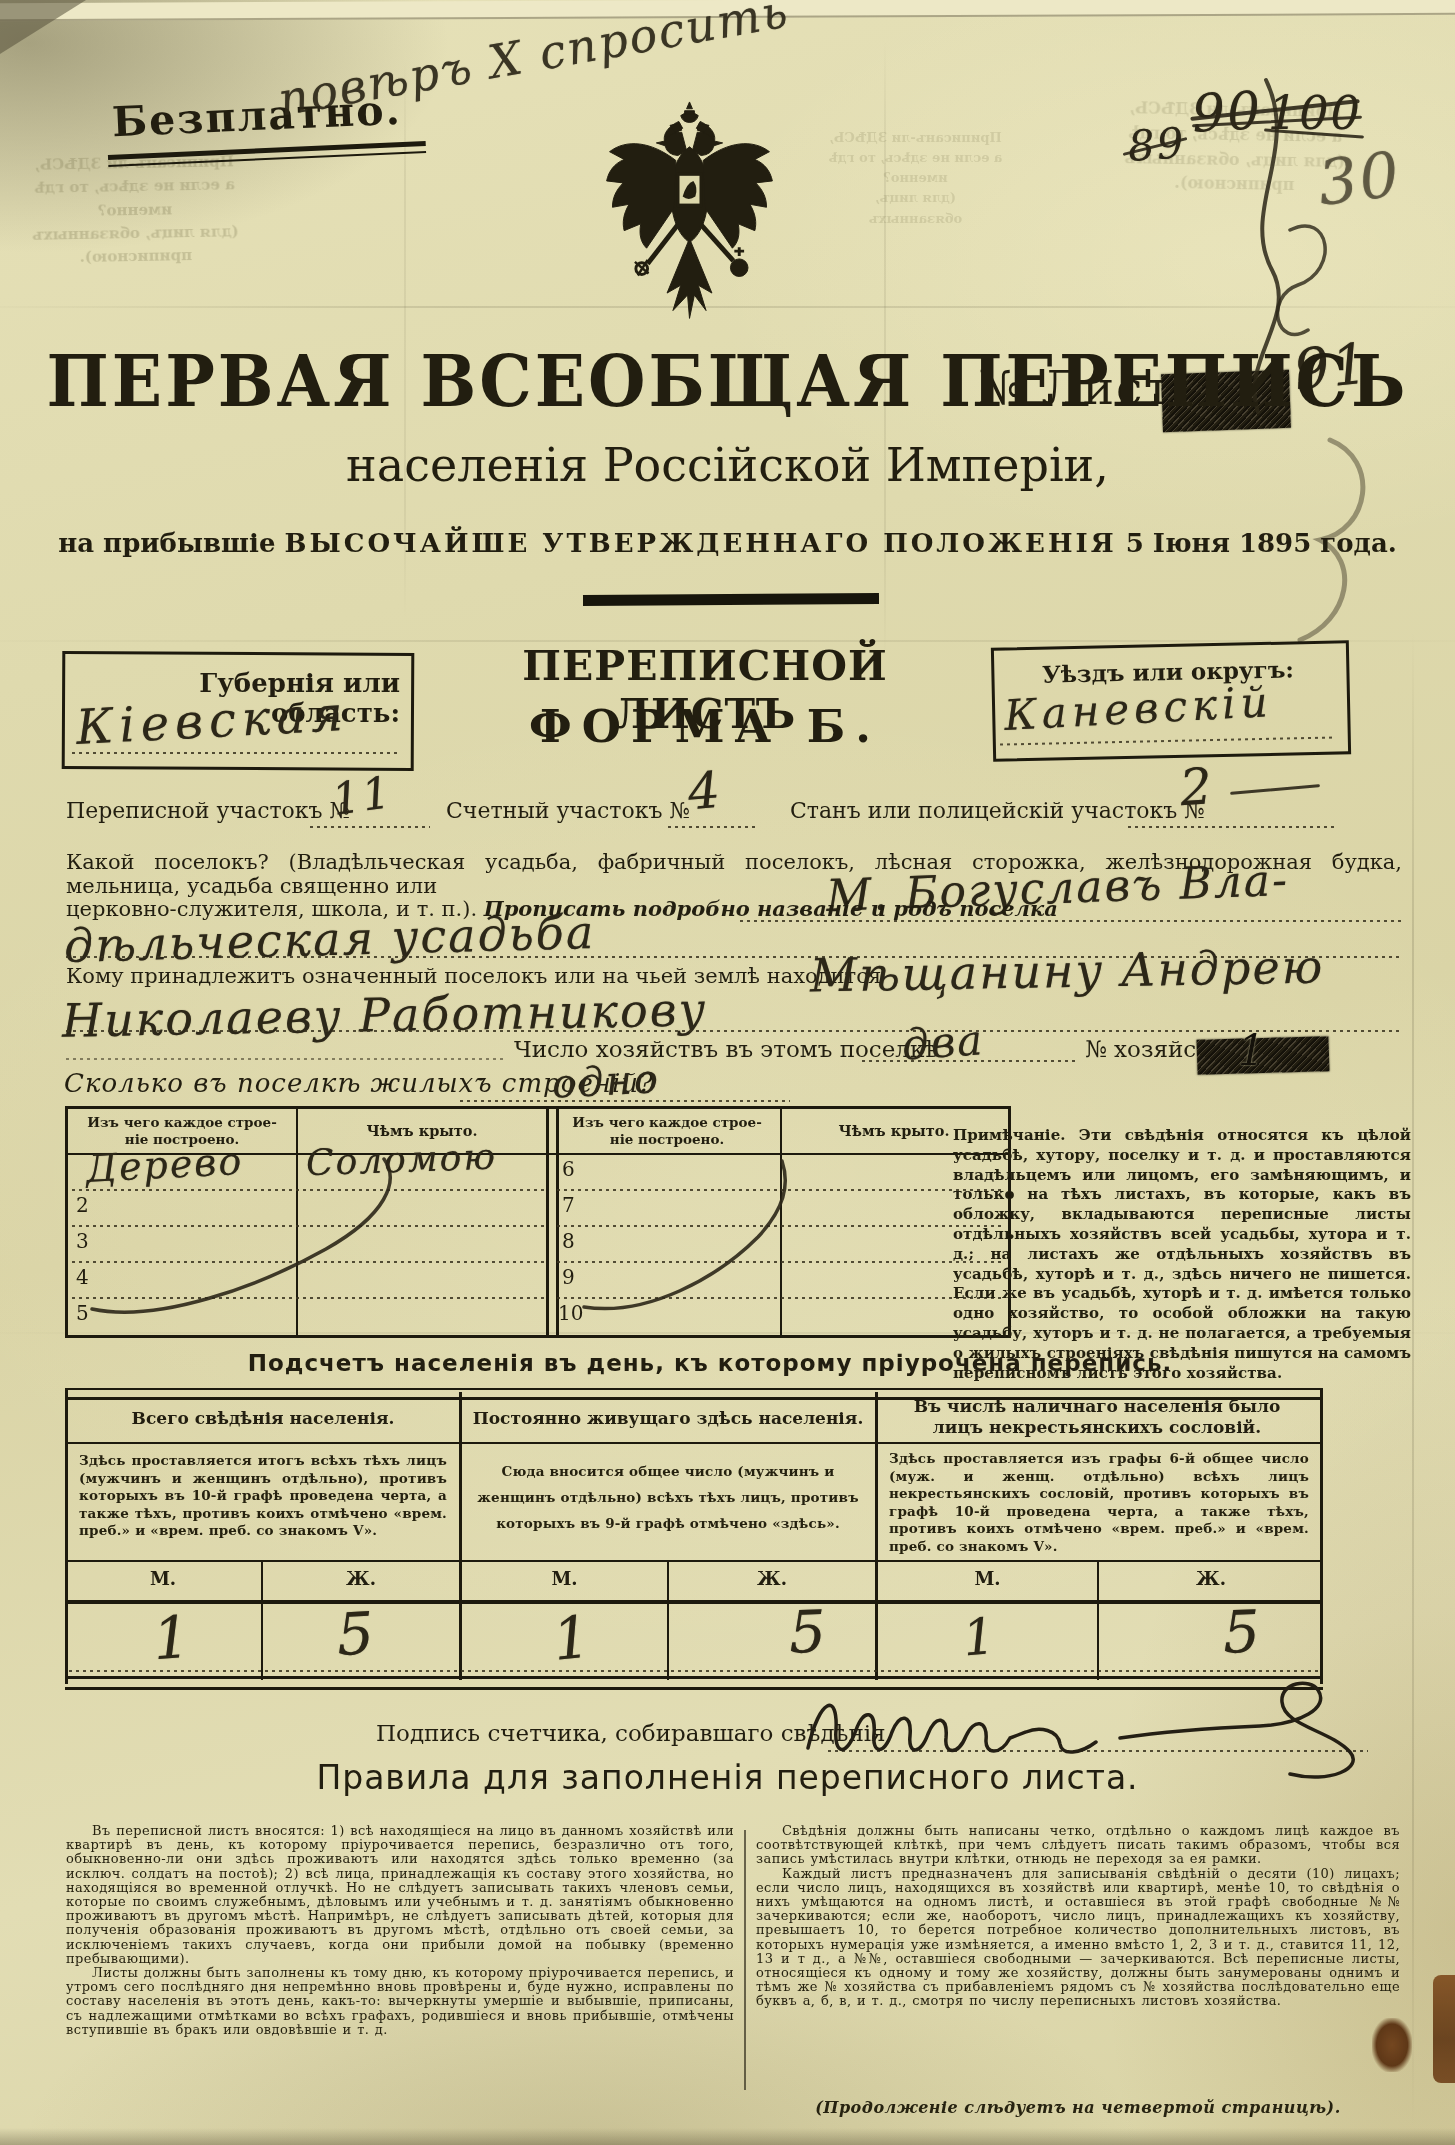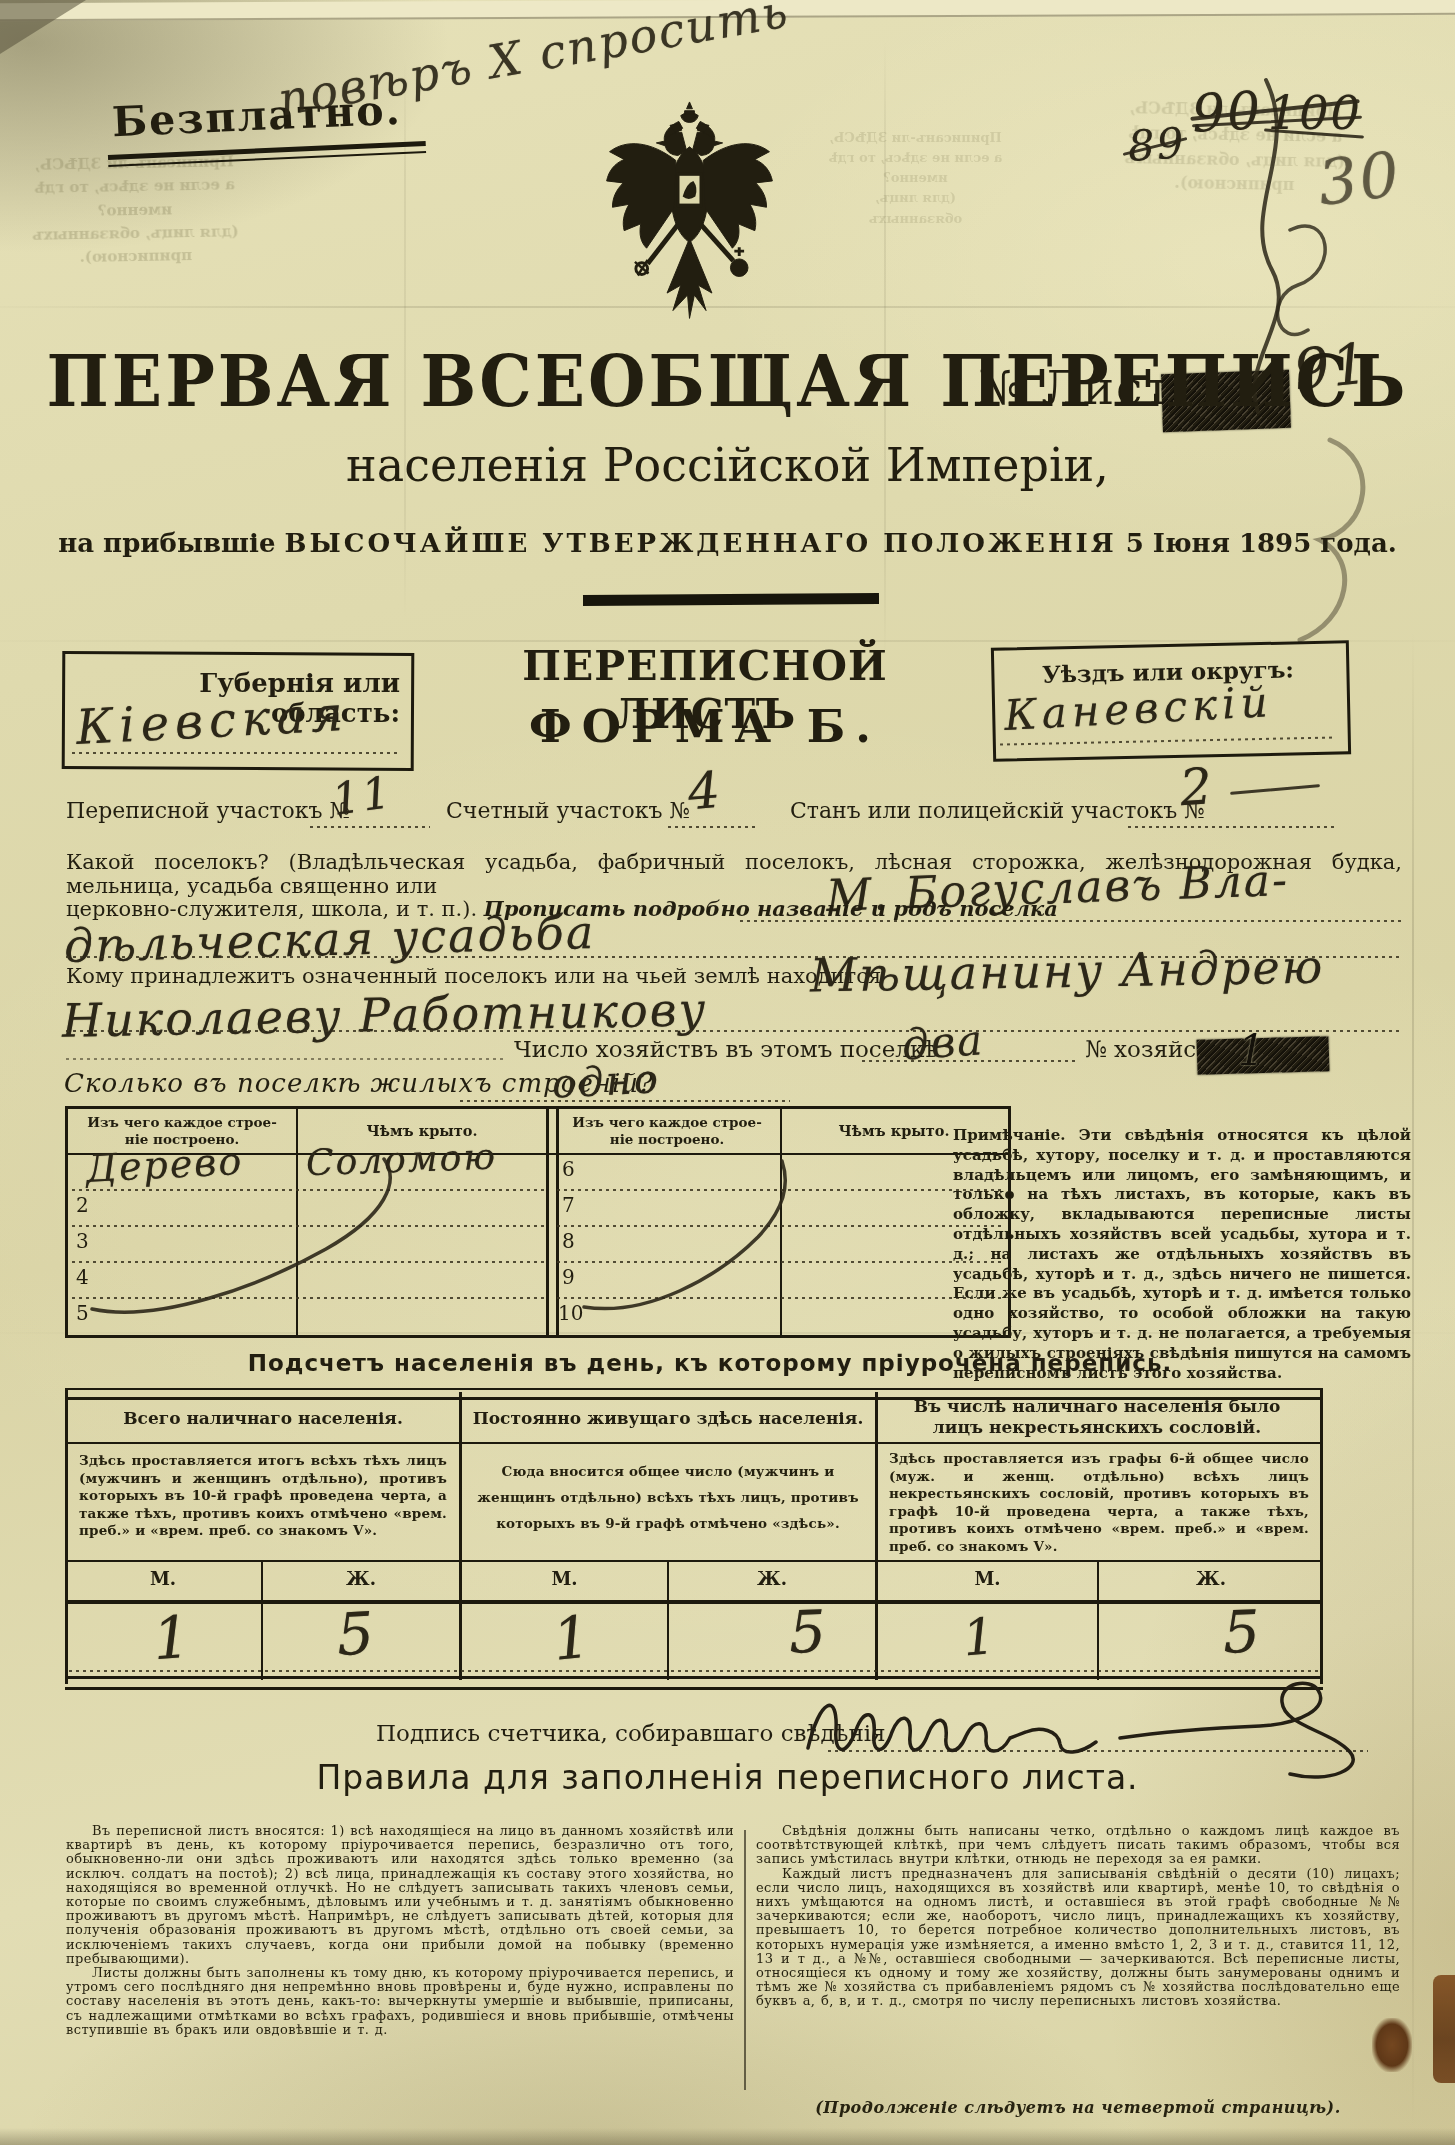"Всего наличнаго населенія." div.abs { text: наличнаго -> свѣдѣнія }
